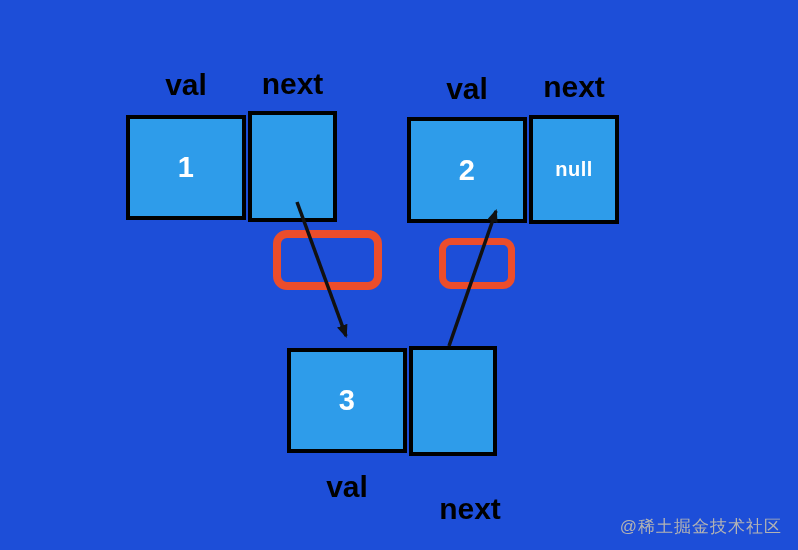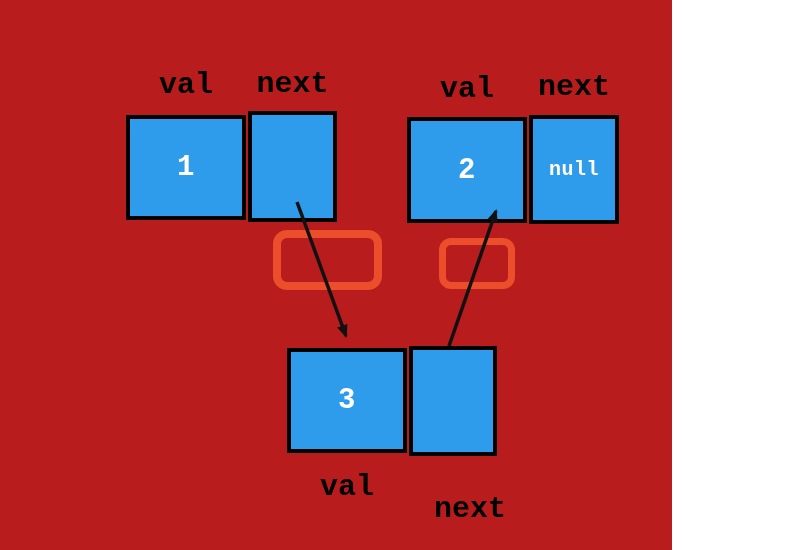"val" .canvas { background: #b91c1c -> #1d4ed8; font-family: Liberation Mono, monospace -> none; width: 672px -> 798px }
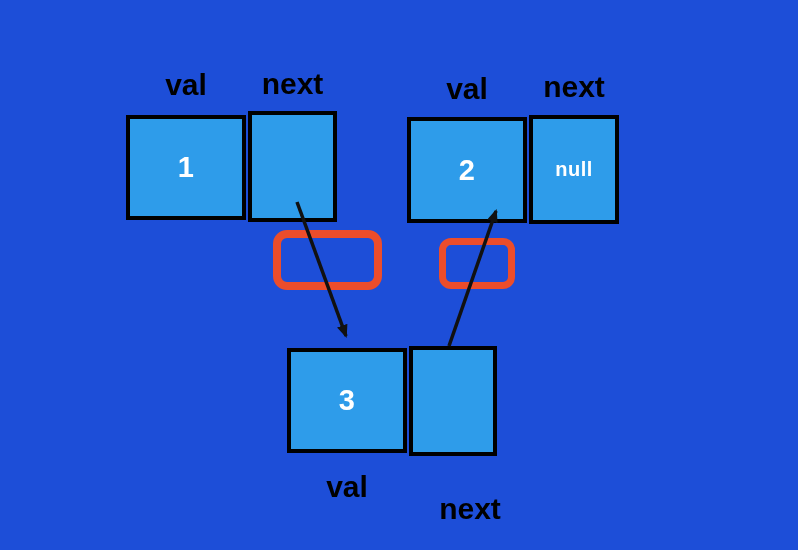"@稀土掘金技术社区" div.watermark { html: none -> <div>@稀土掘金技术社区</div> }
